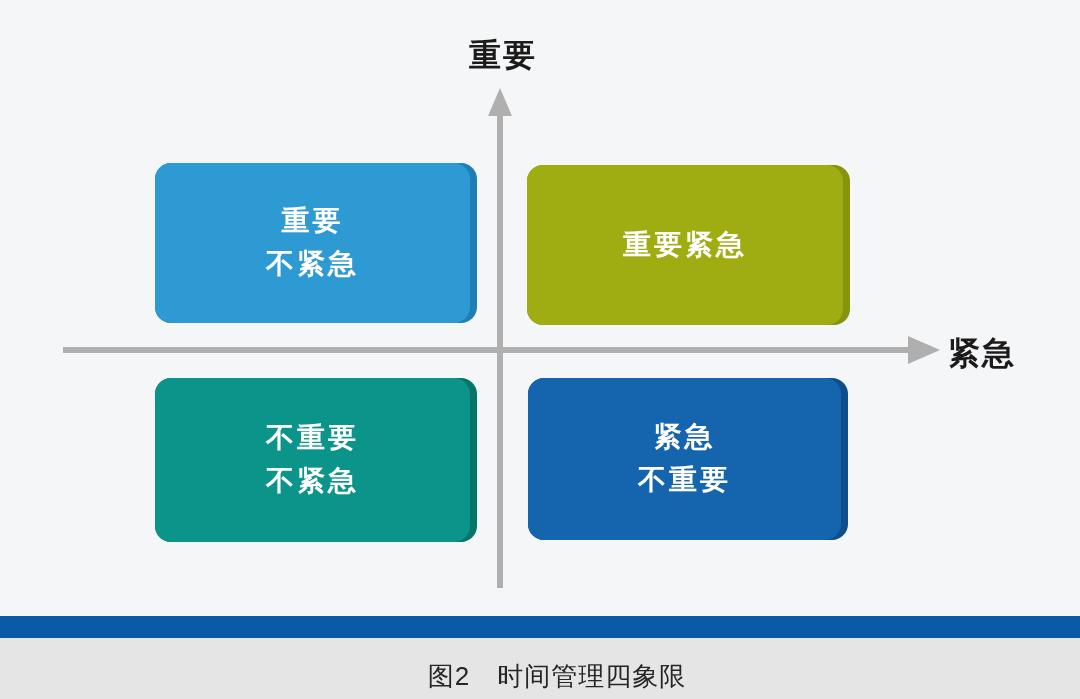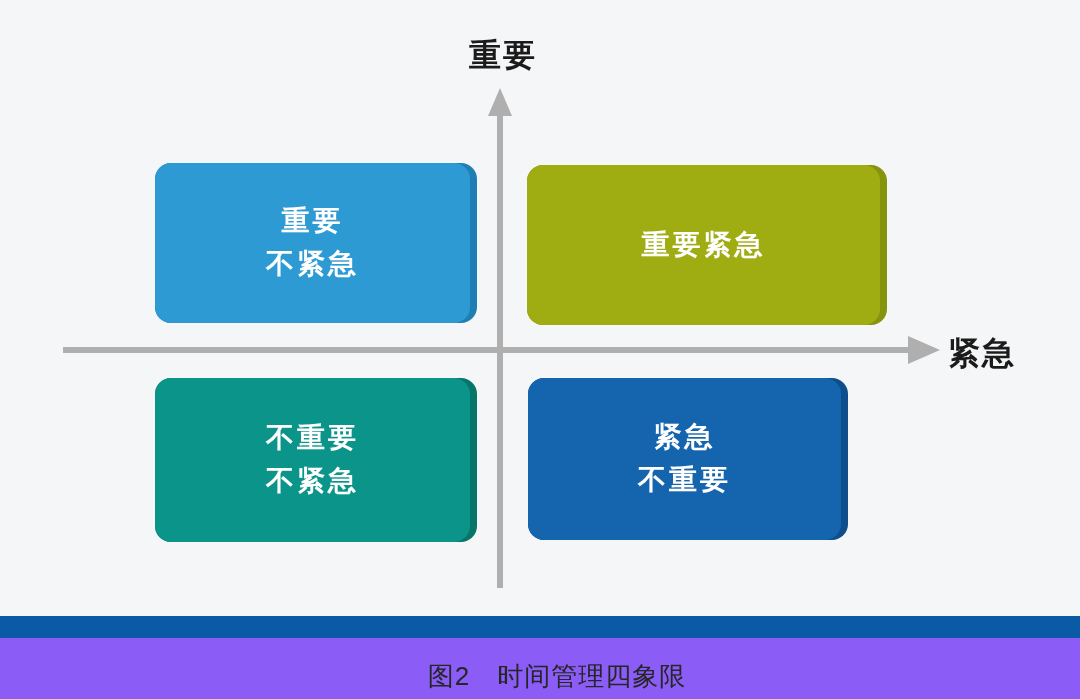"重要" .stage { background: #8b5cf6 -> #e5e5e5 }
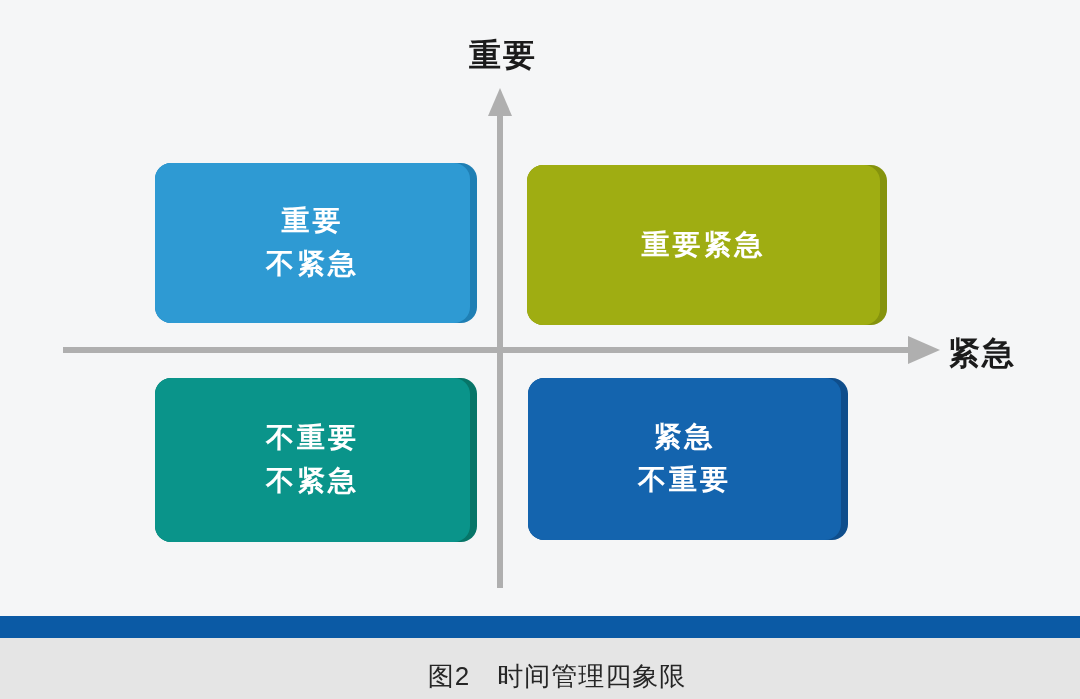"重要紧急" .card-tr { width: 360px -> 323px }
